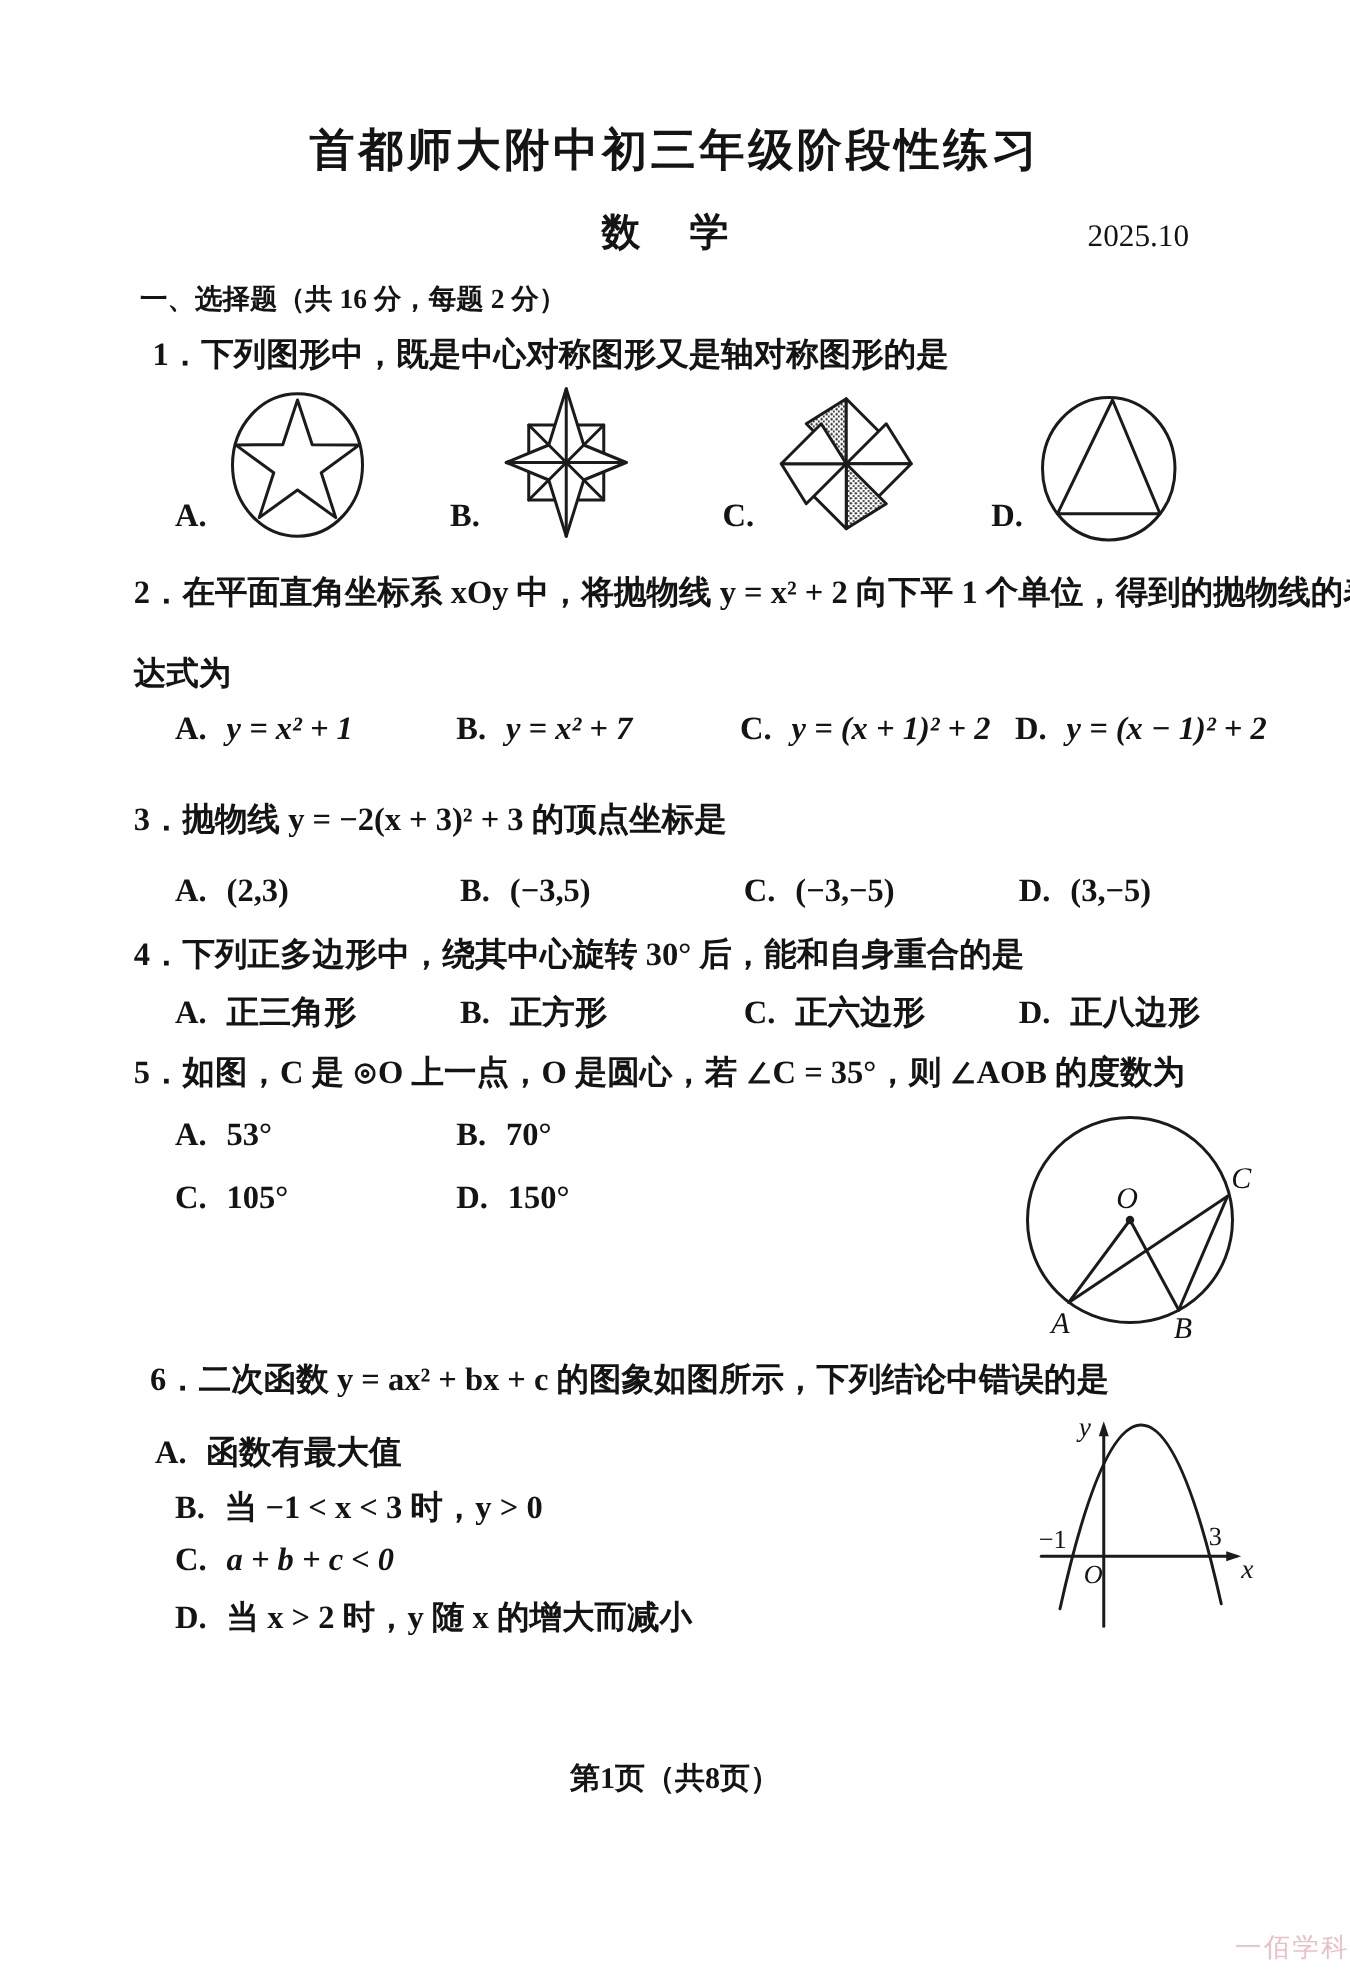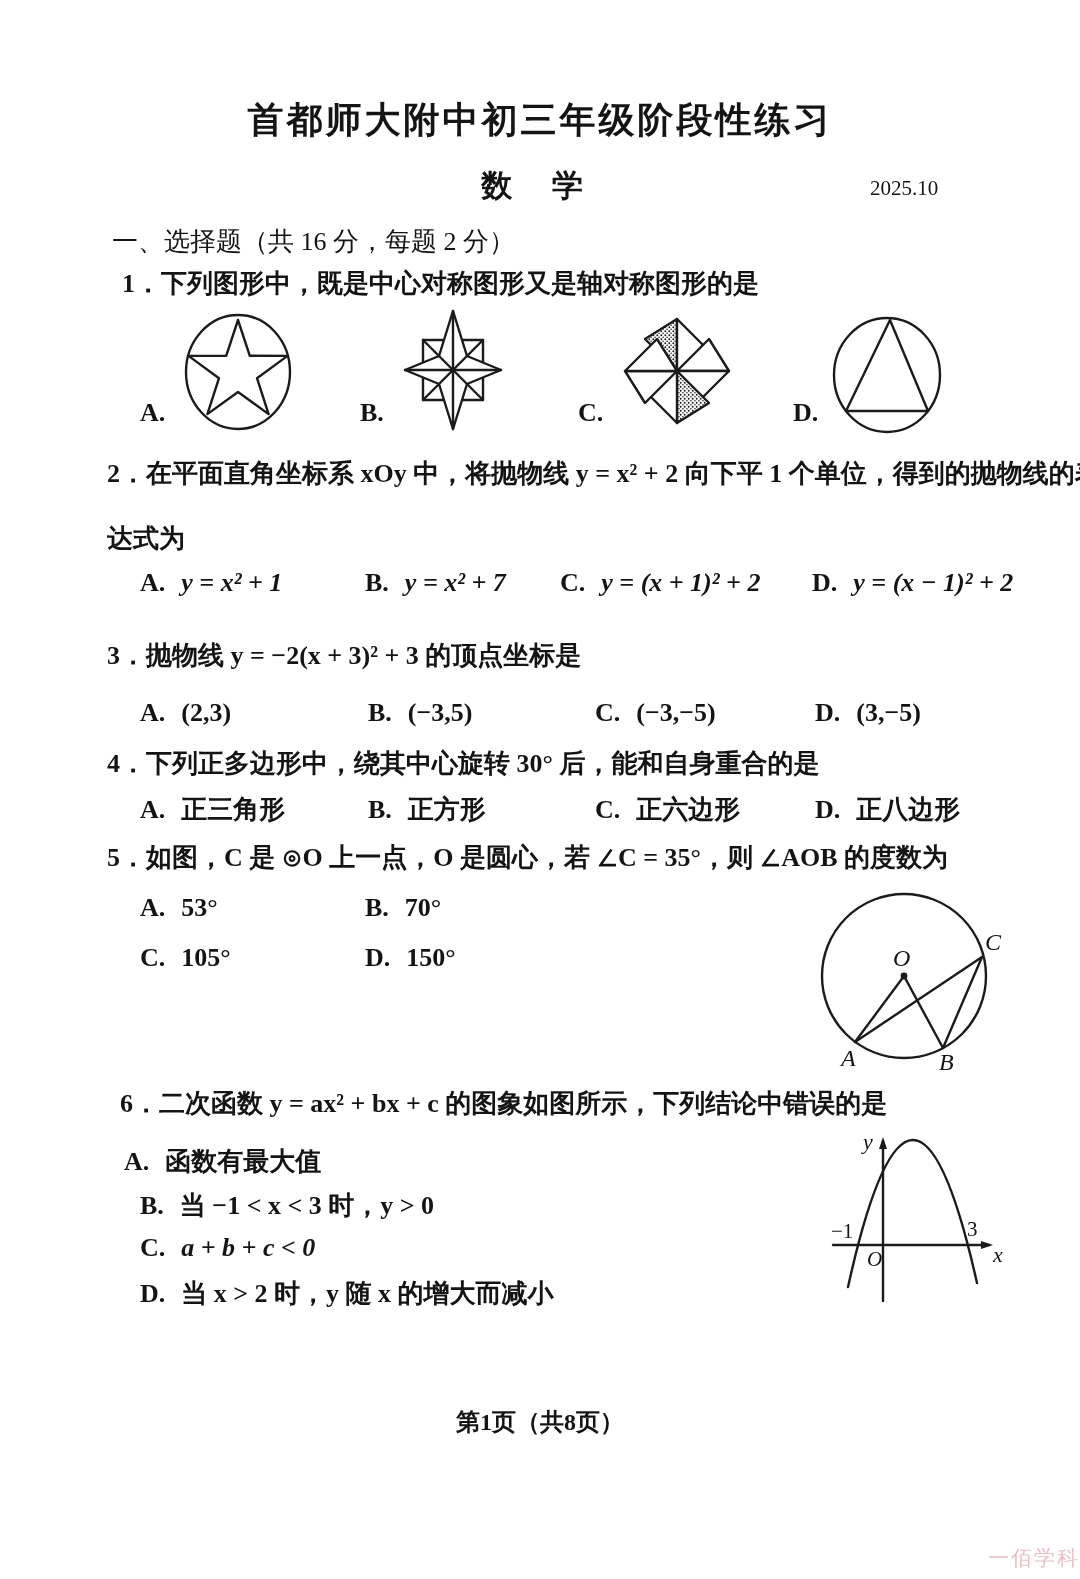"2025.10" .date { font-size: 21px -> 25px }
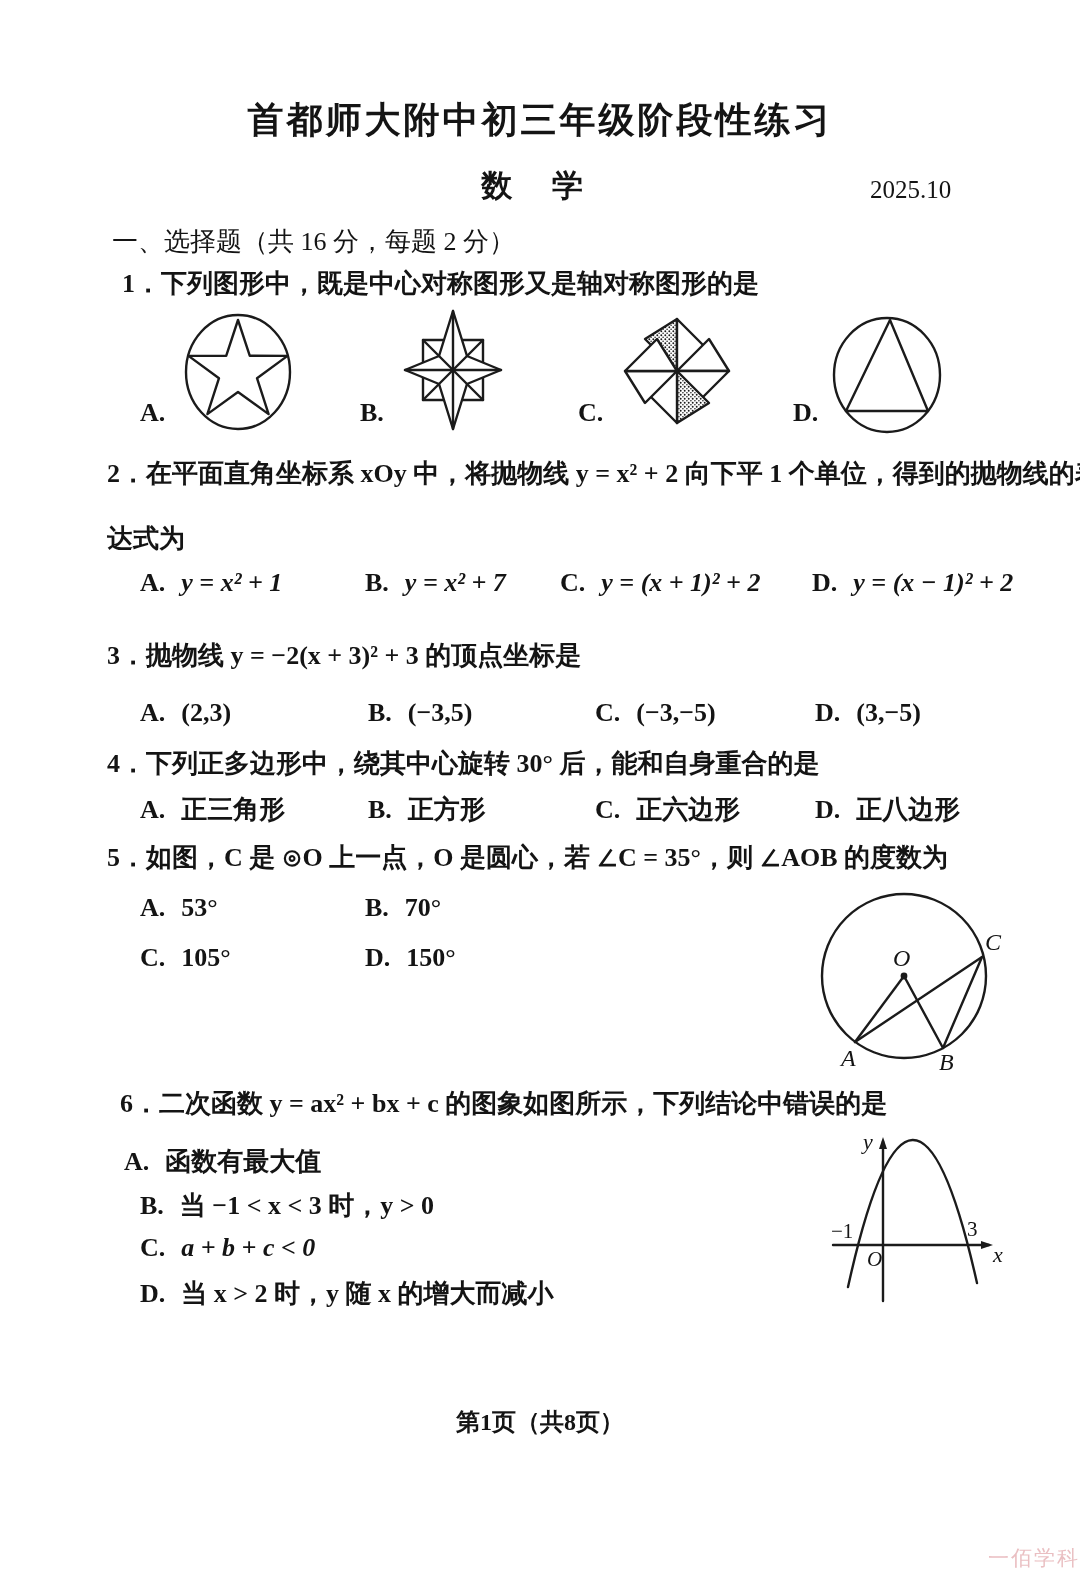"一、选择题（共 16 分，每题 2 分）" .section { font-size: 26px -> 22px; font-weight: 400 -> 700 }
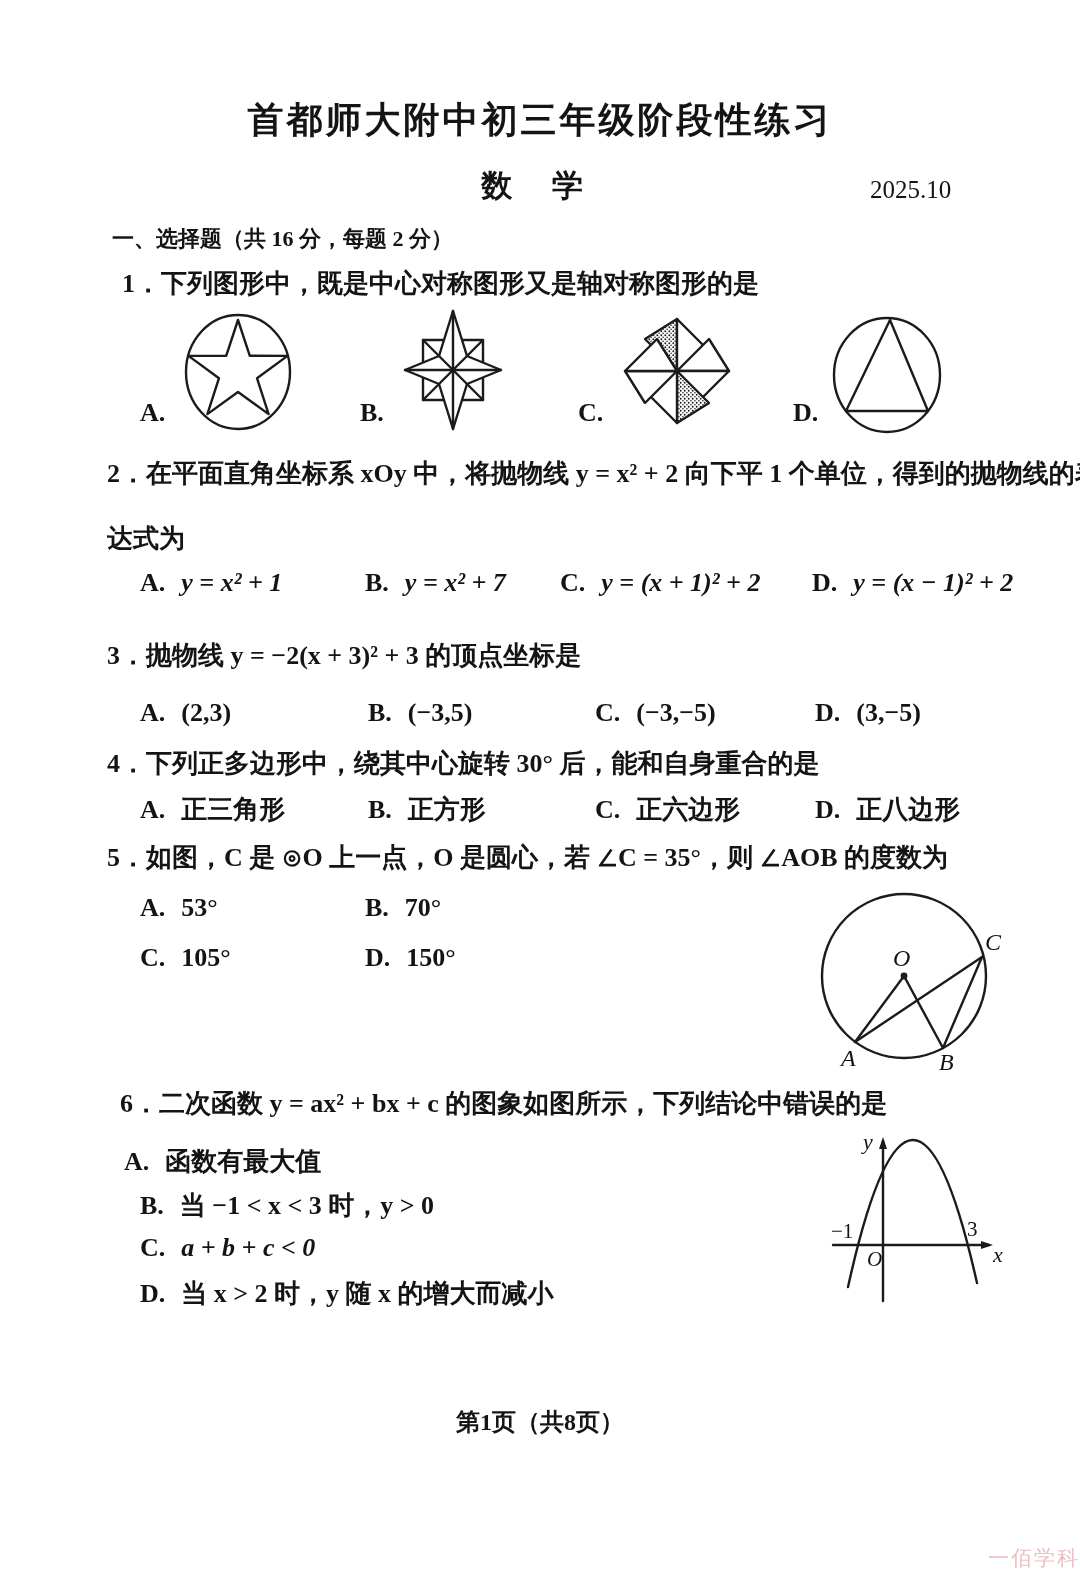"C. y = (x +" div.abs { left: 560px -> 592px }
